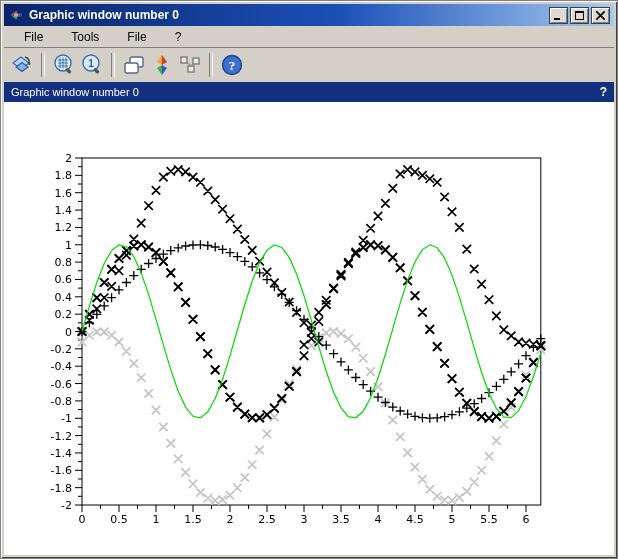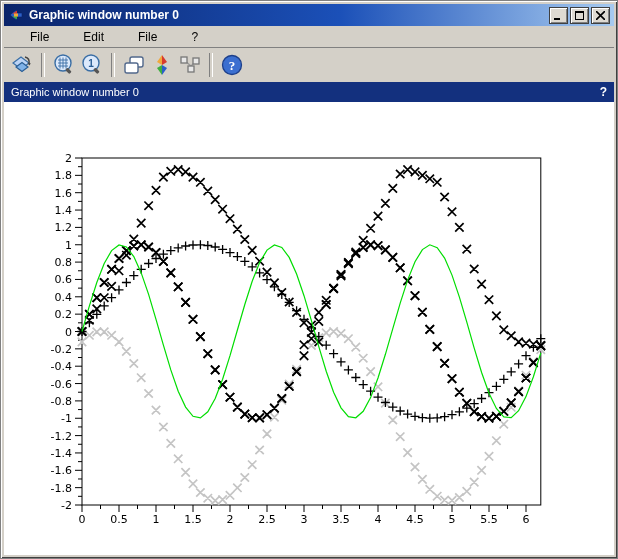"File" .menu-item { margin-left: 18px -> 12px }
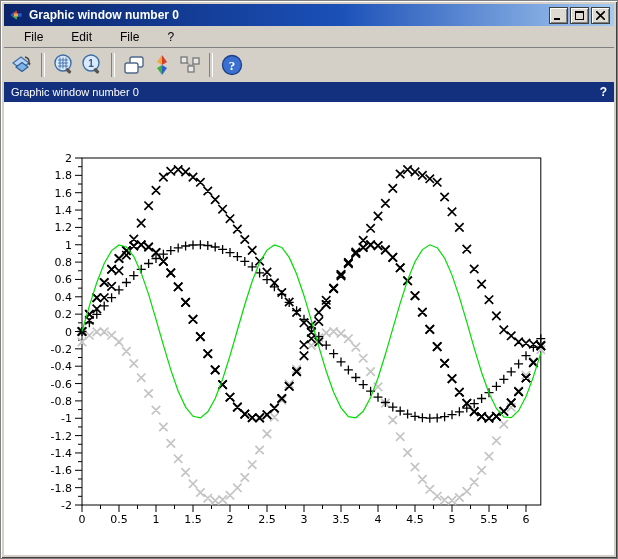"Edit" span.menu-item { text: Edit -> Tools }
